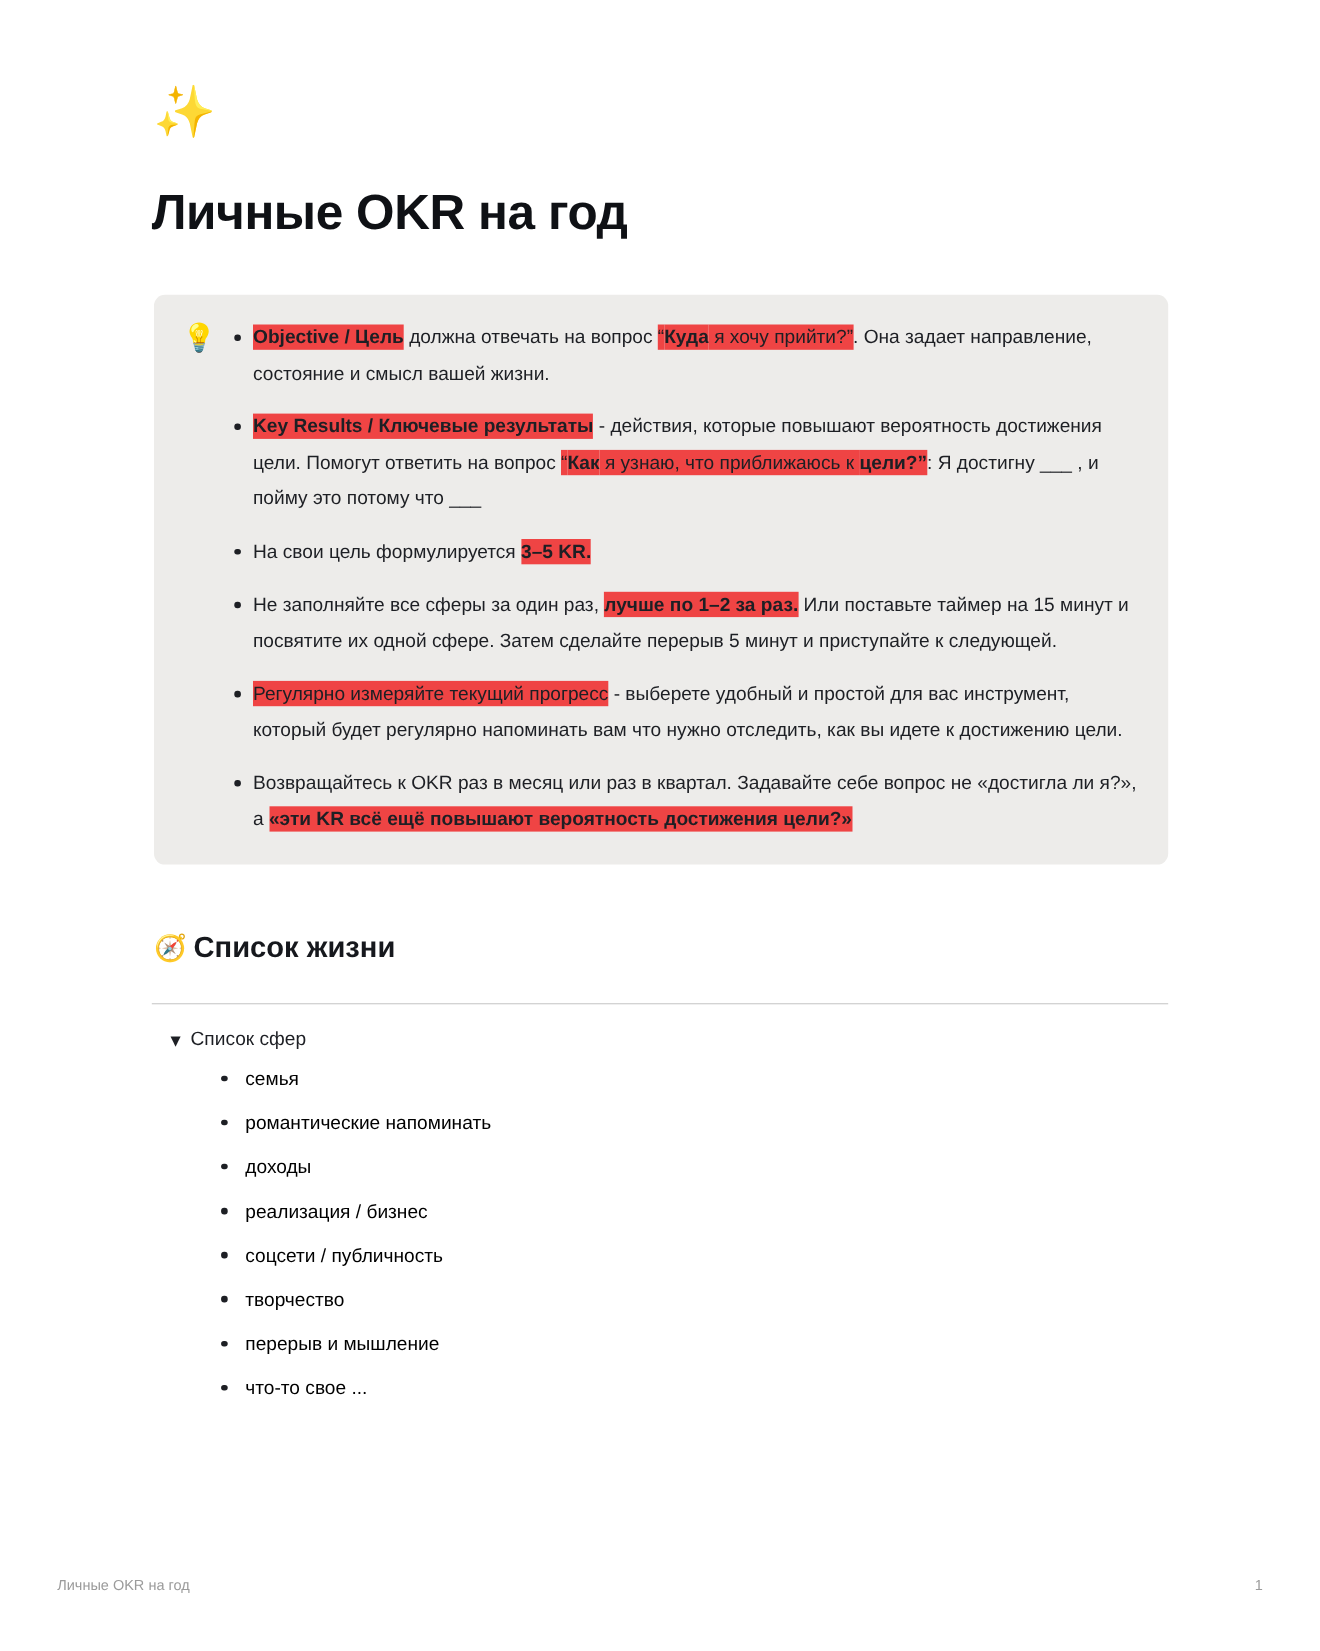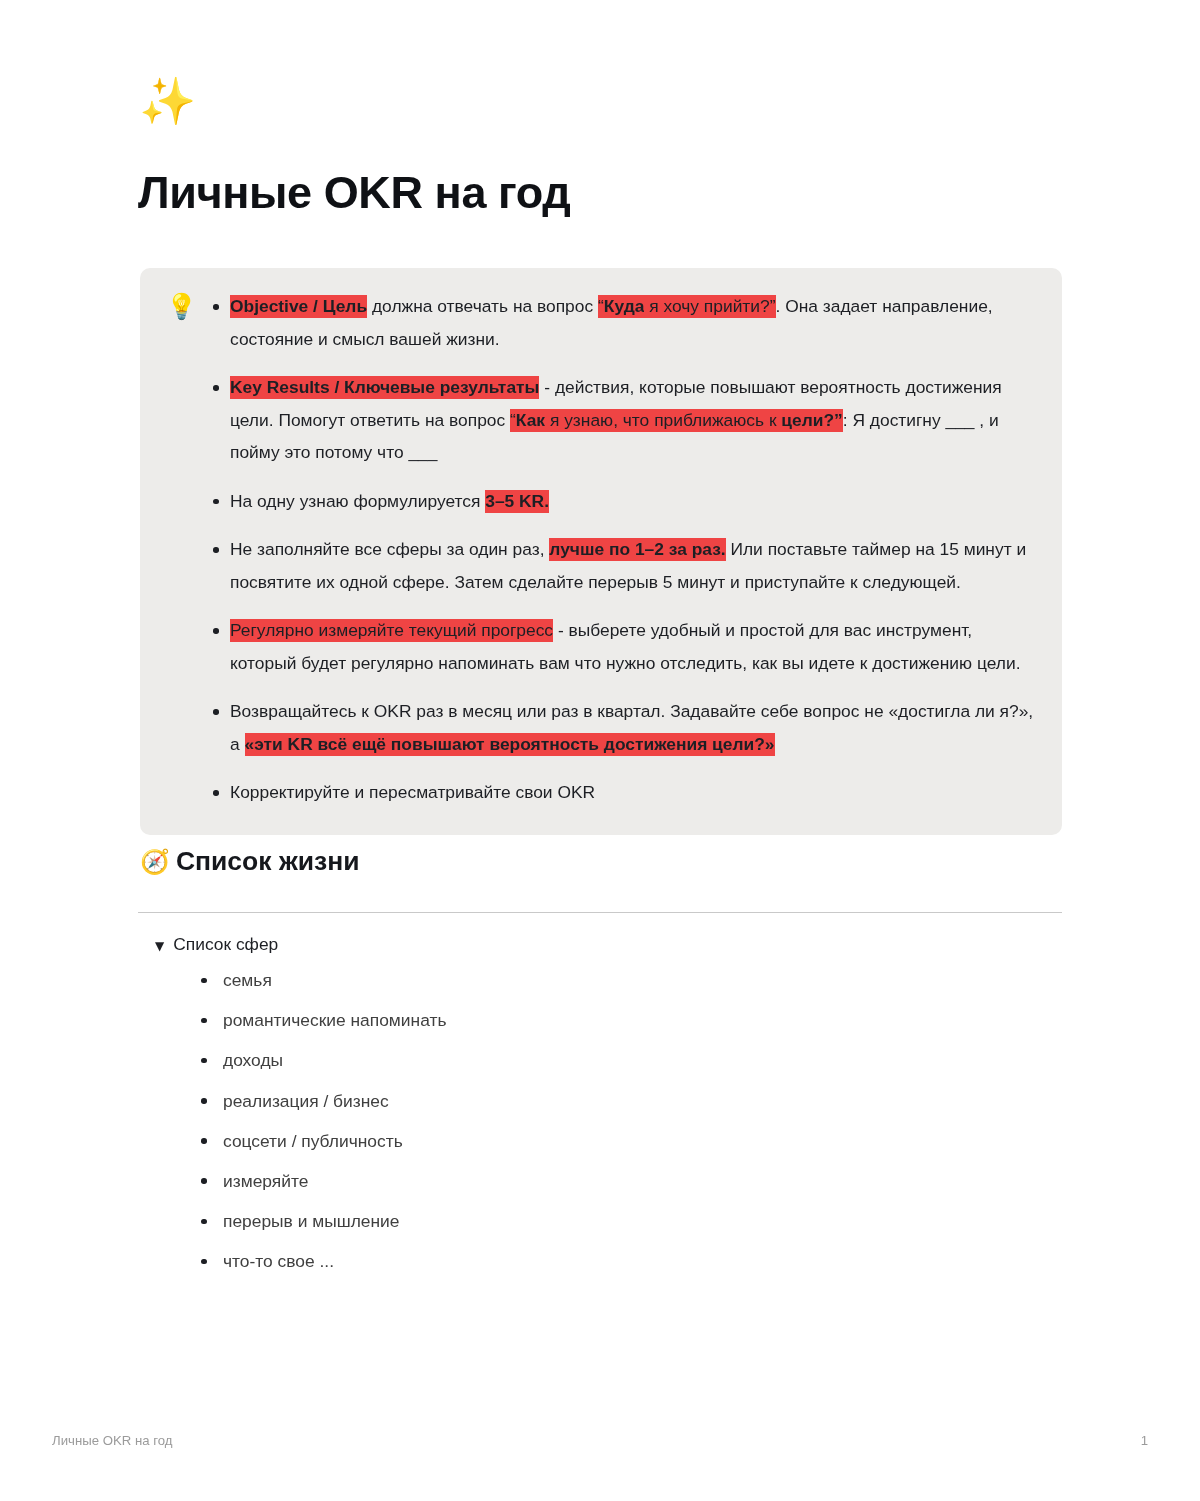"На одну узнаю формулируется" span { text: одну узнаю -> свои цель }
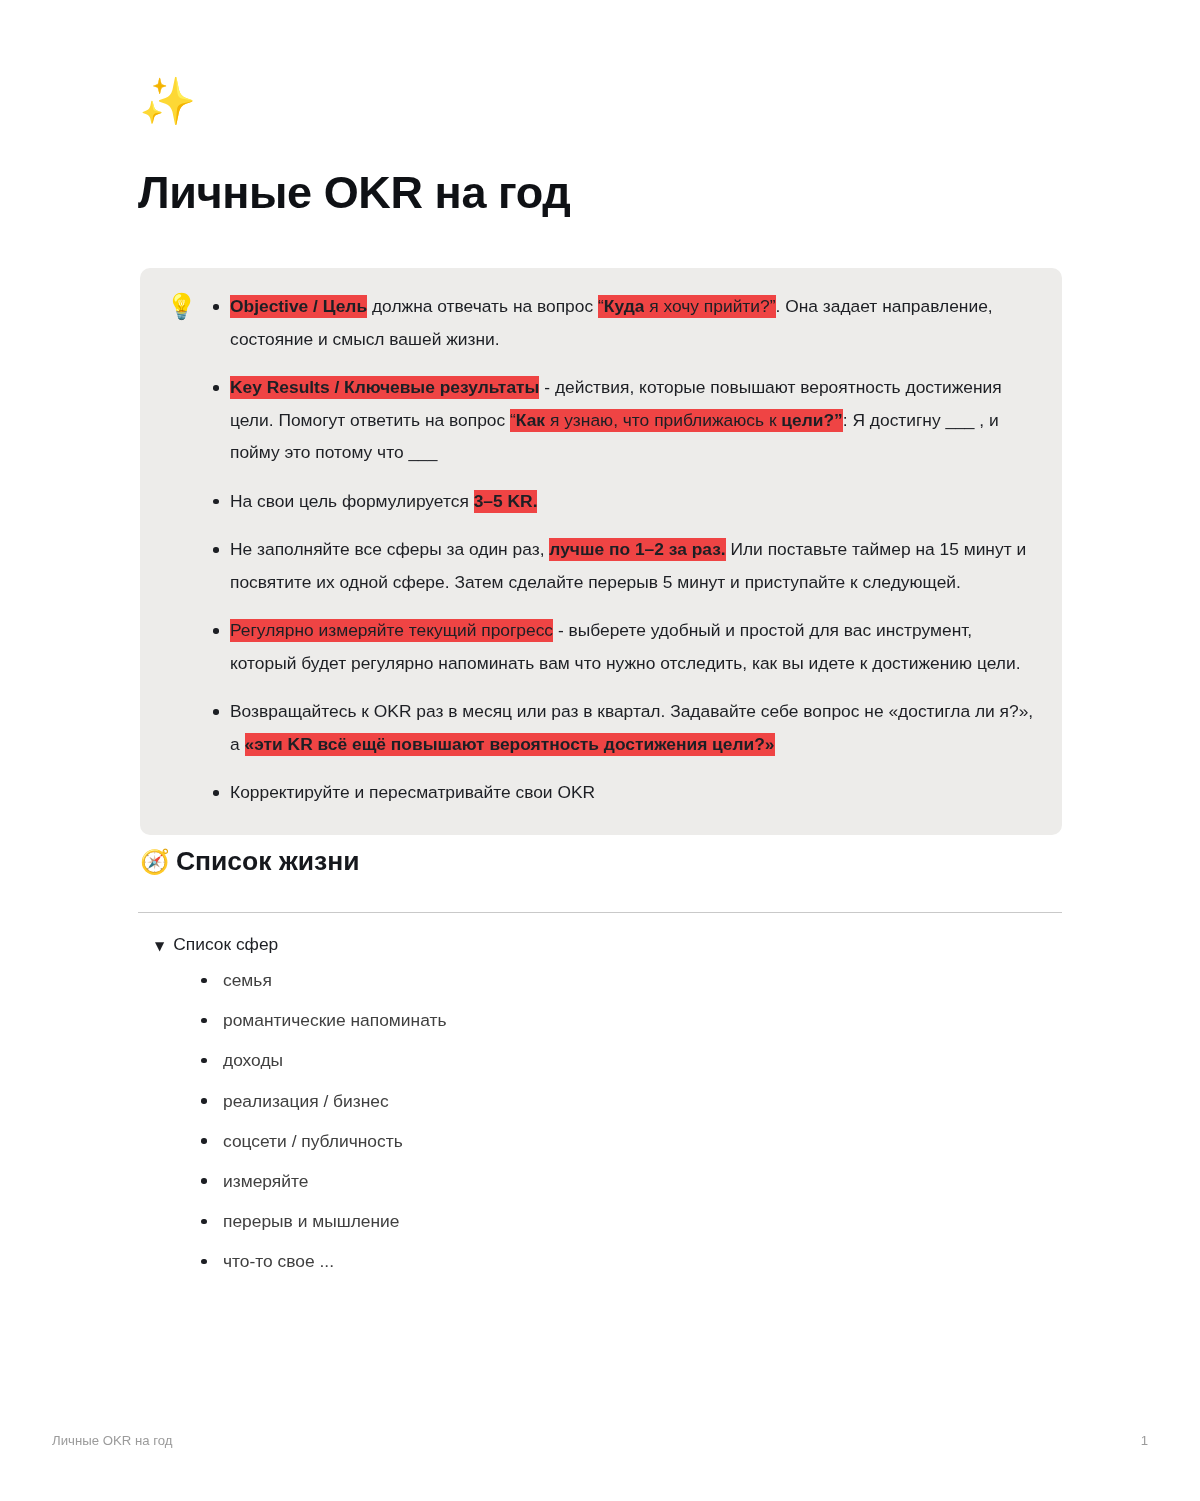"Корректируйте и пересматривайте свои OKR" li { html: <li><span>Корректируйте и пересматривайте свои OKR</span></li> -> none }
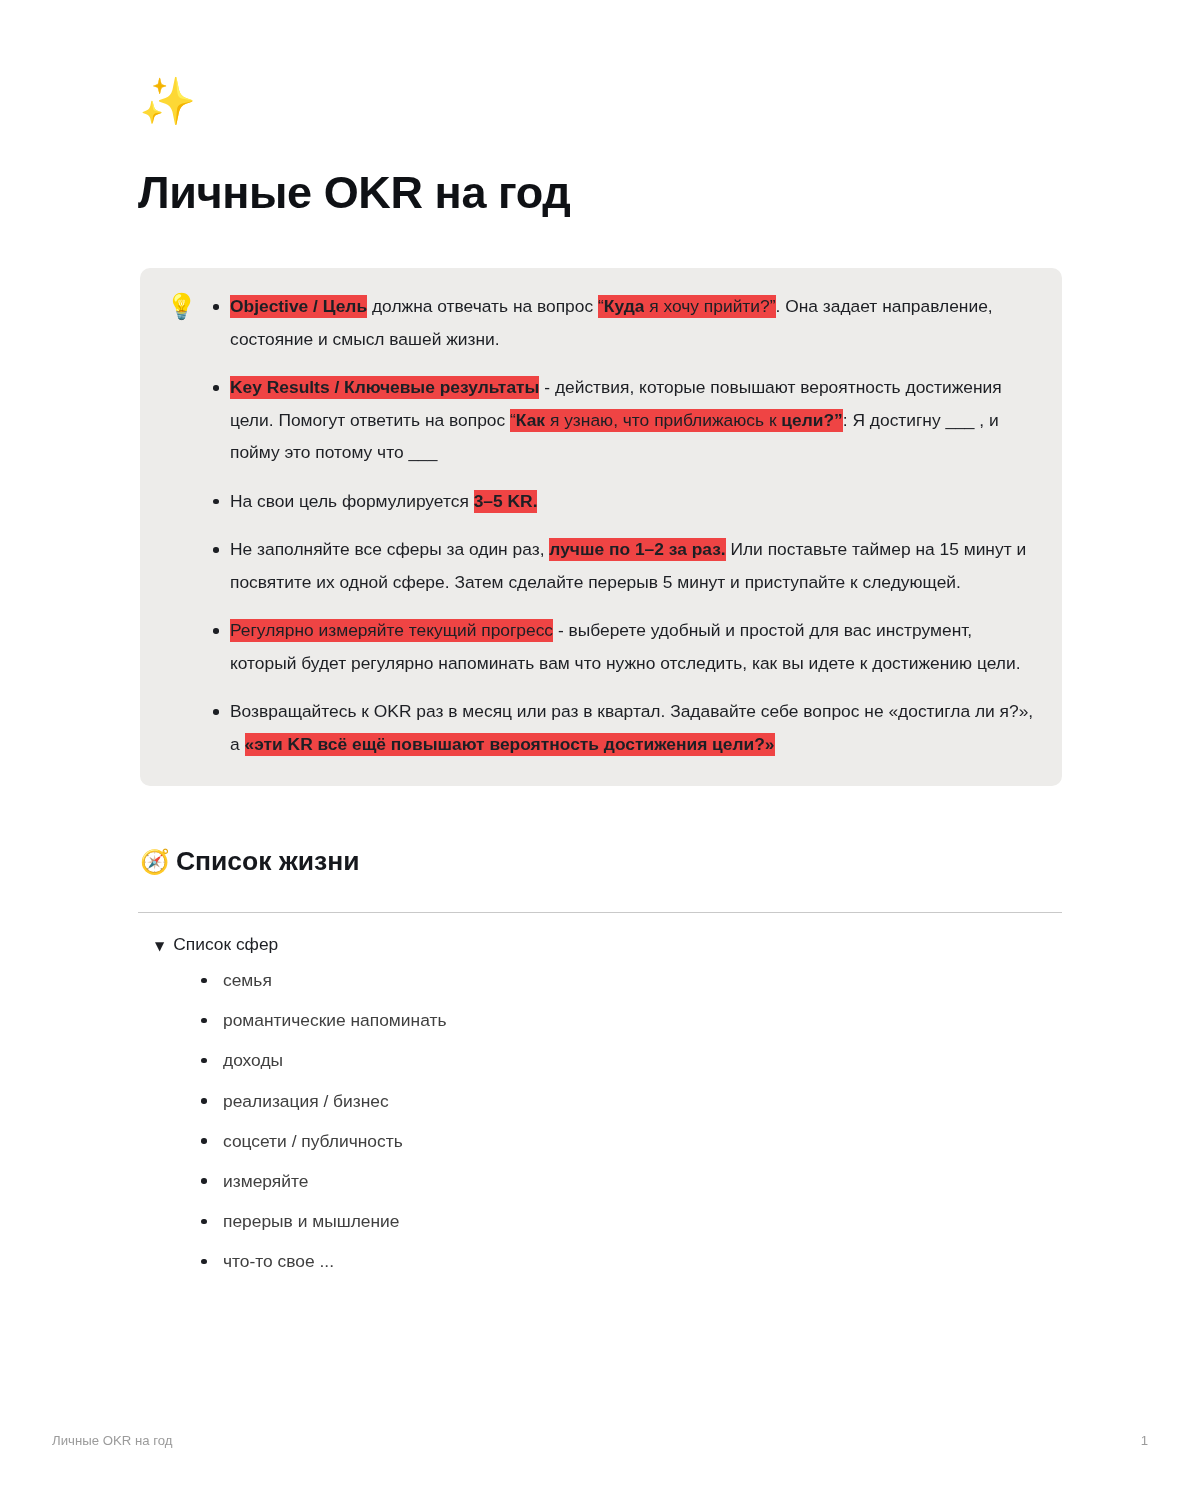"семья" ul.sphere-list > li { color: #404040 -> #000000 }
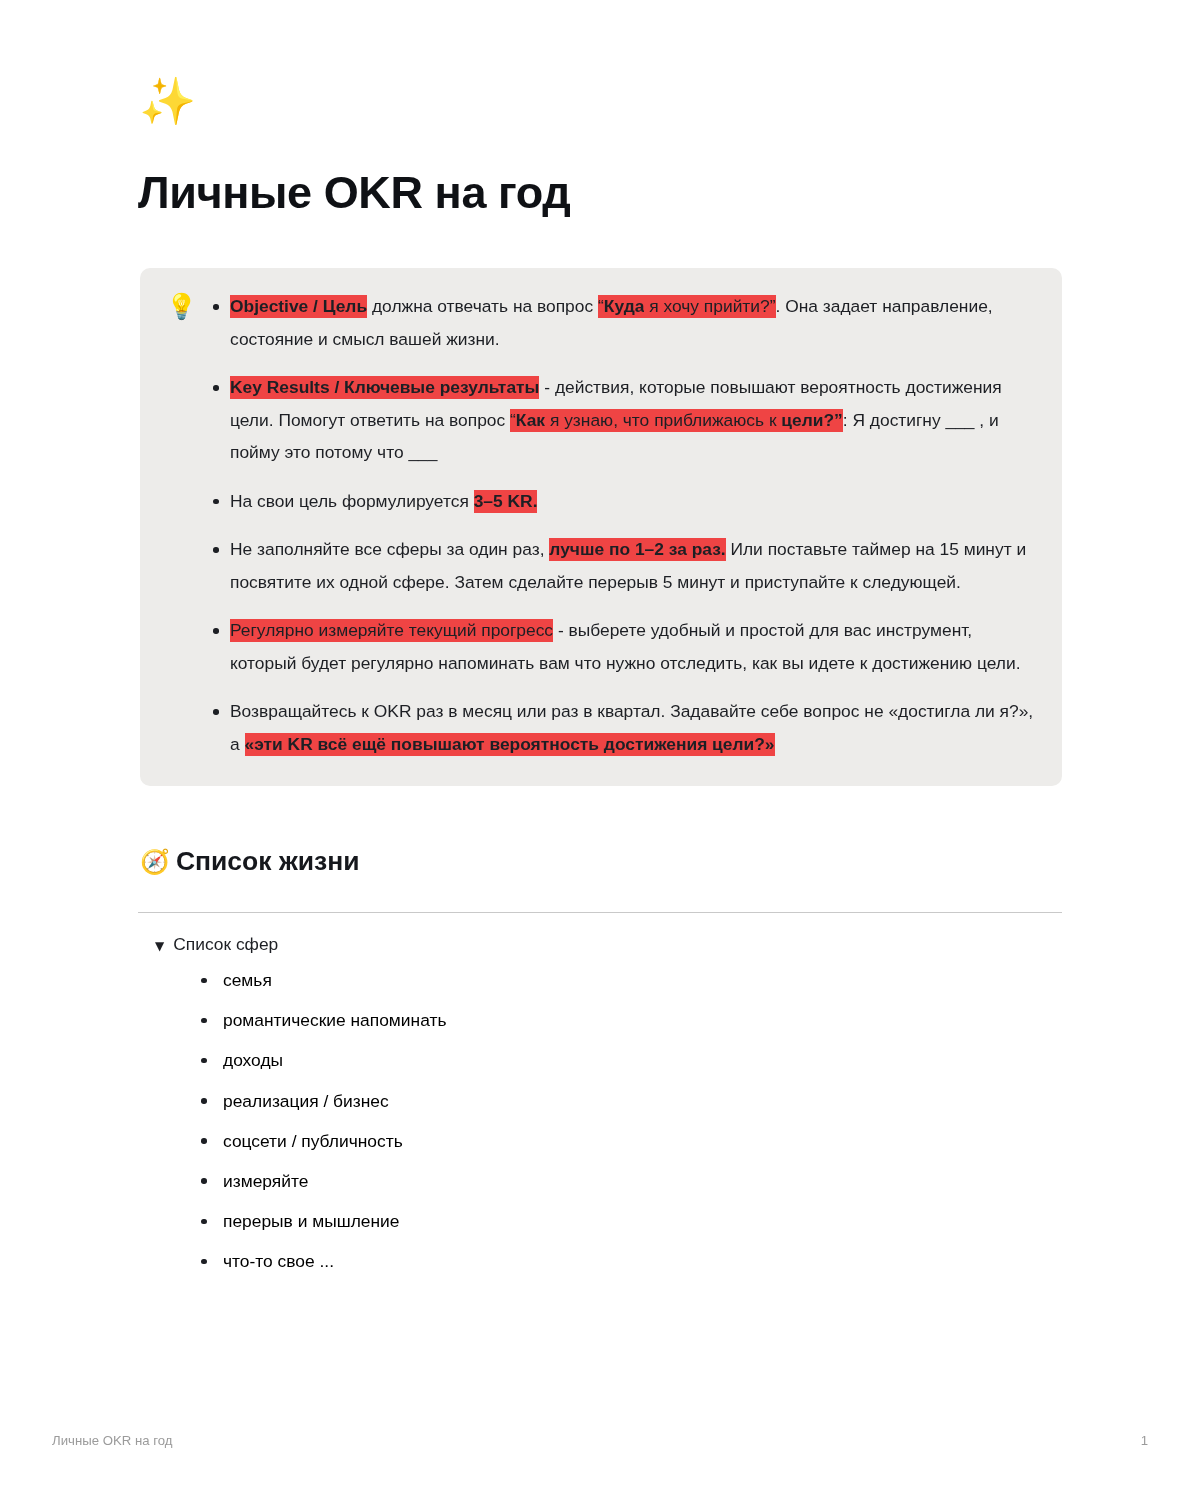"измеряйте" li { text: измеряйте -> творчество }
